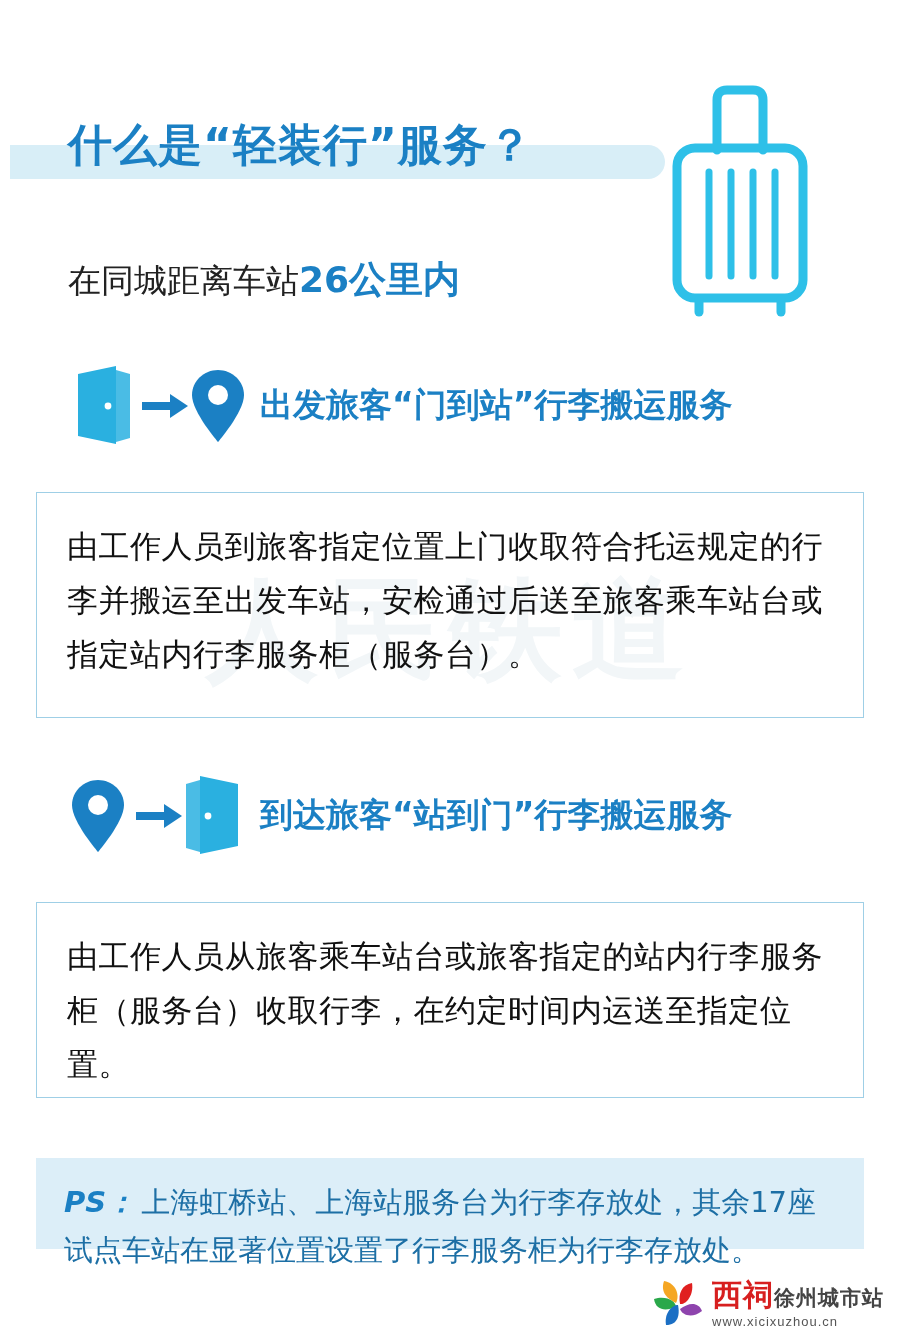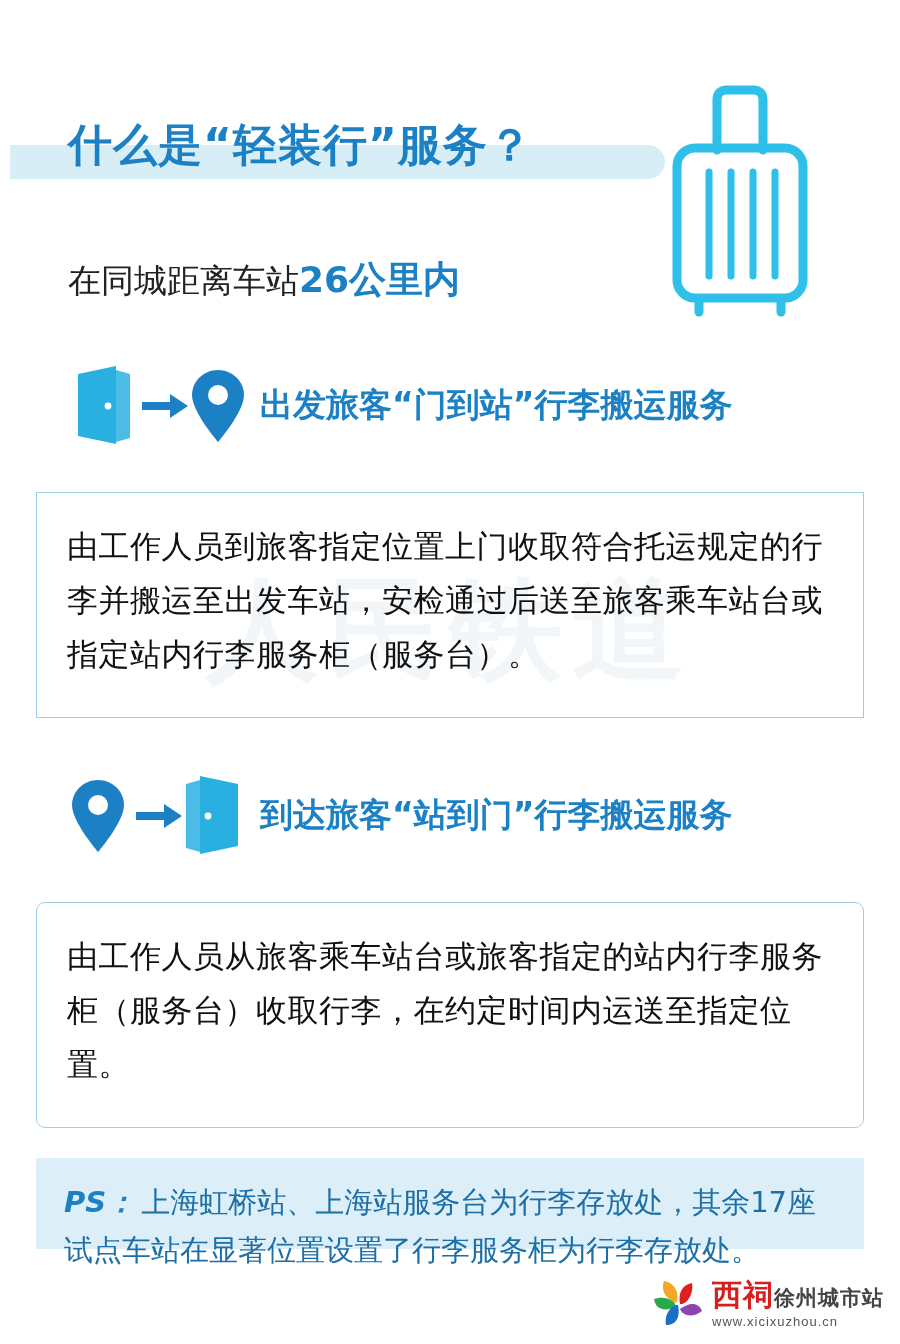"由工作人员从旅客乘车站台或旅客指定的站内行李服务柜（服务台）收取行李，在约定时间" div.box { border-radius: 9px -> none; height: 226px -> 196px }
